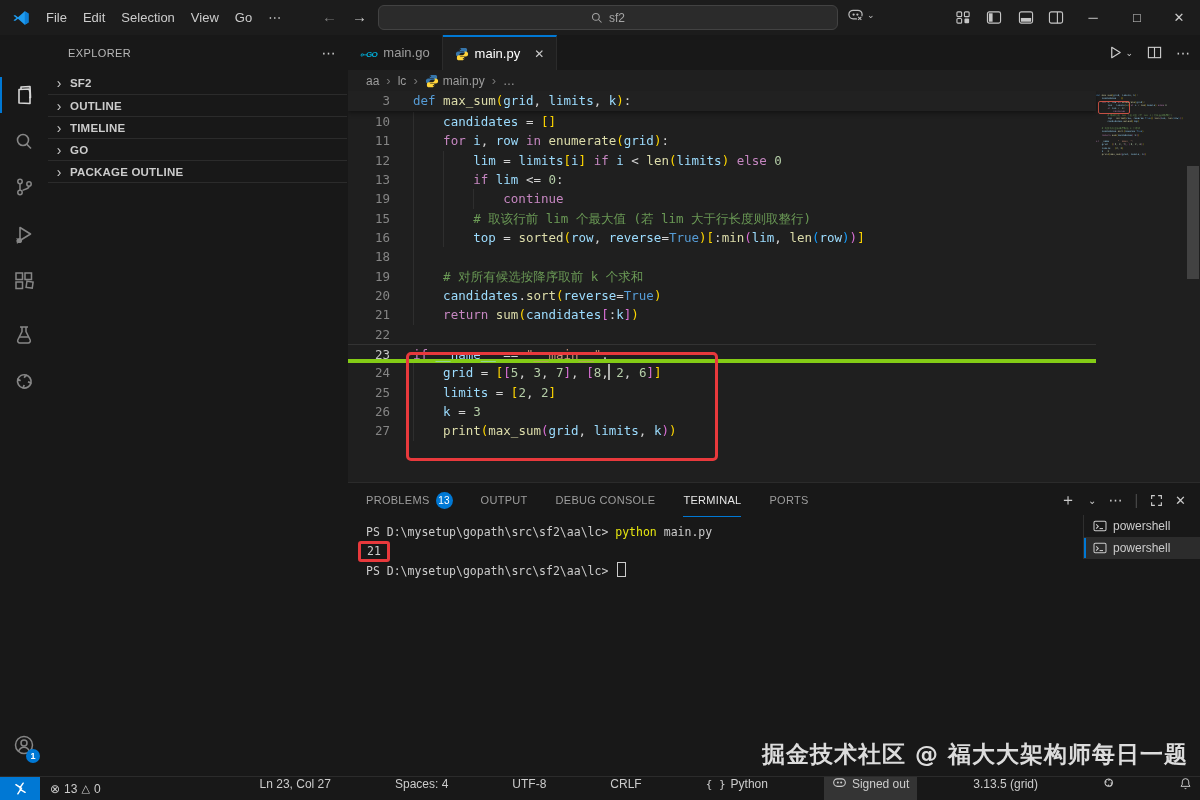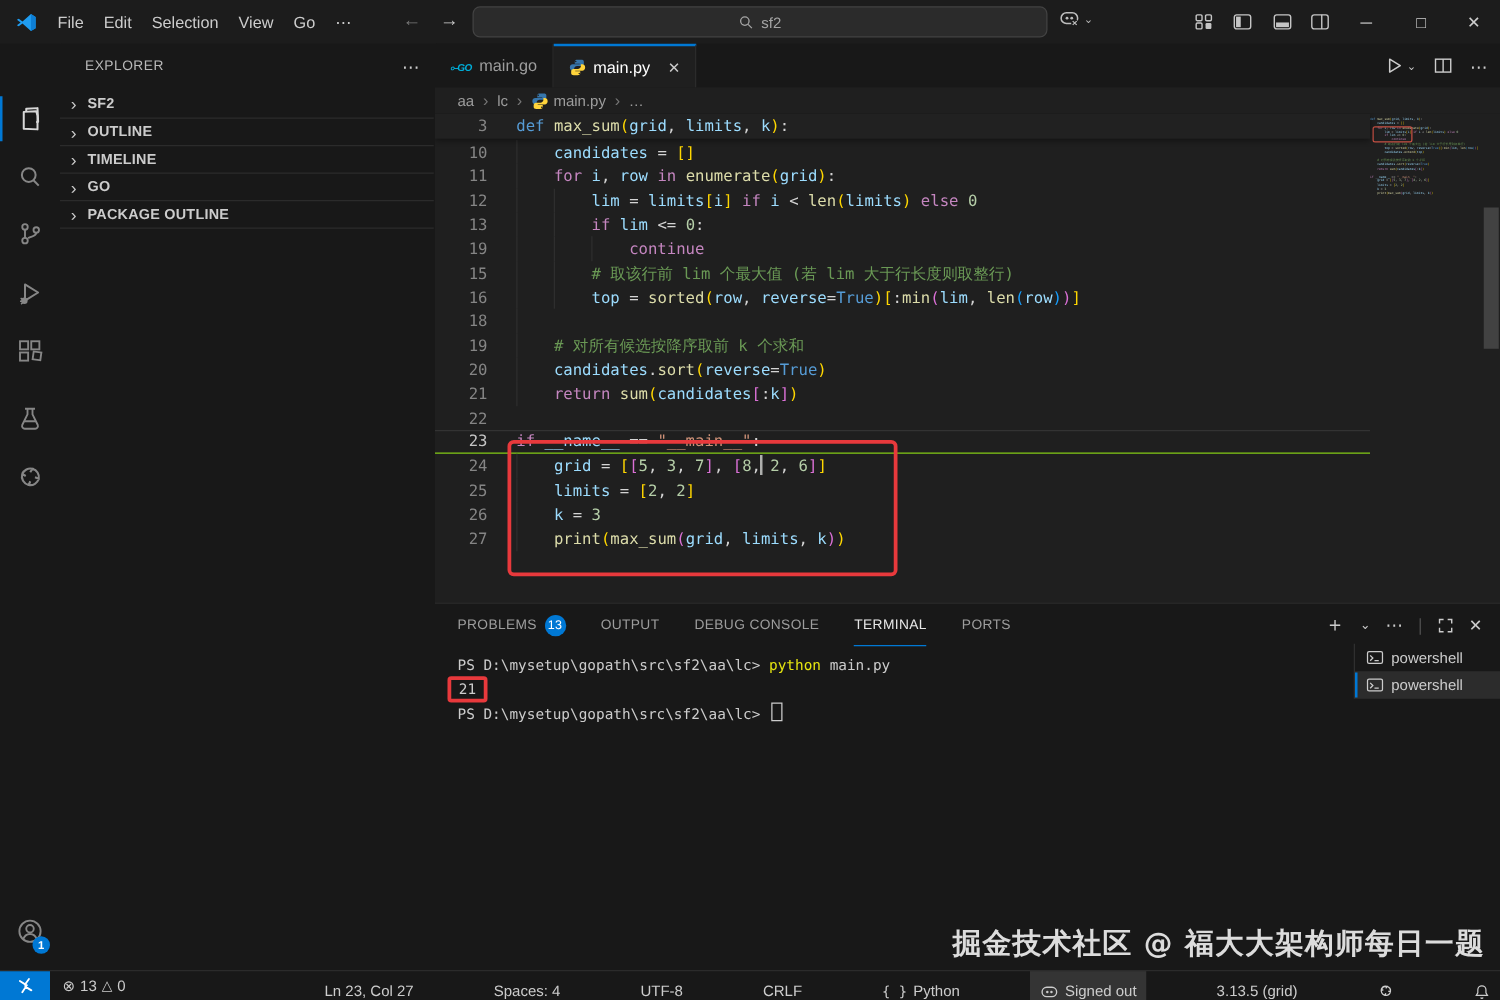"23" .code-row.current { align-items: flex-end -> none; border-bottom: 1px solid #84cc16 -> 4px solid #84cc16 }
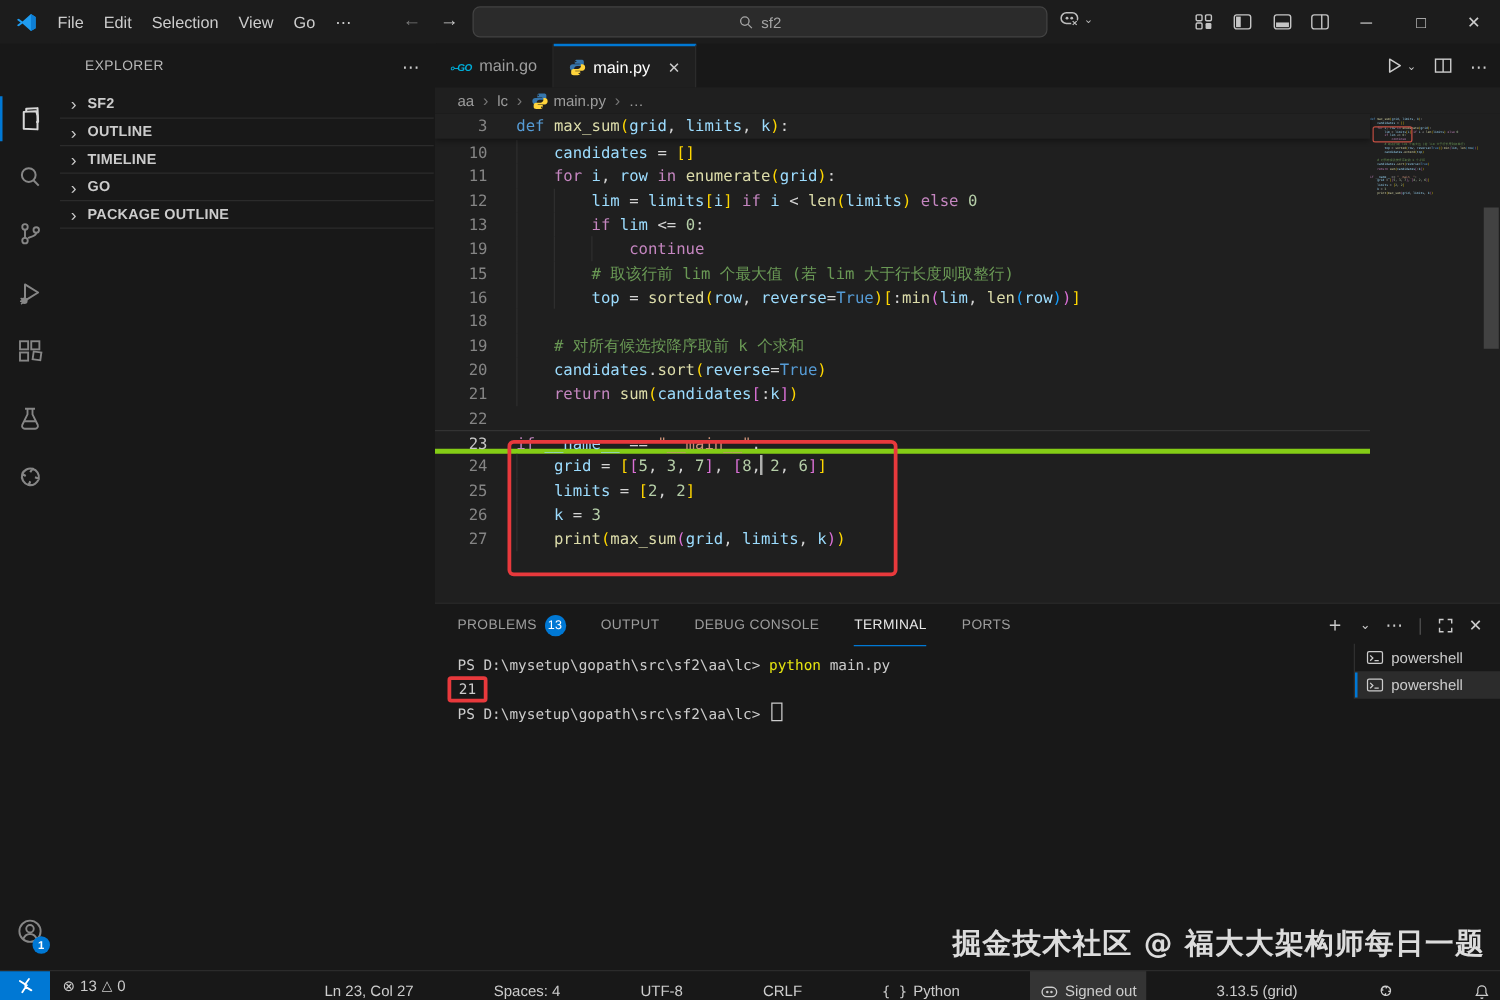"Ln 23, Col 27" .status-item { align-items: flex-end -> flex-start }
